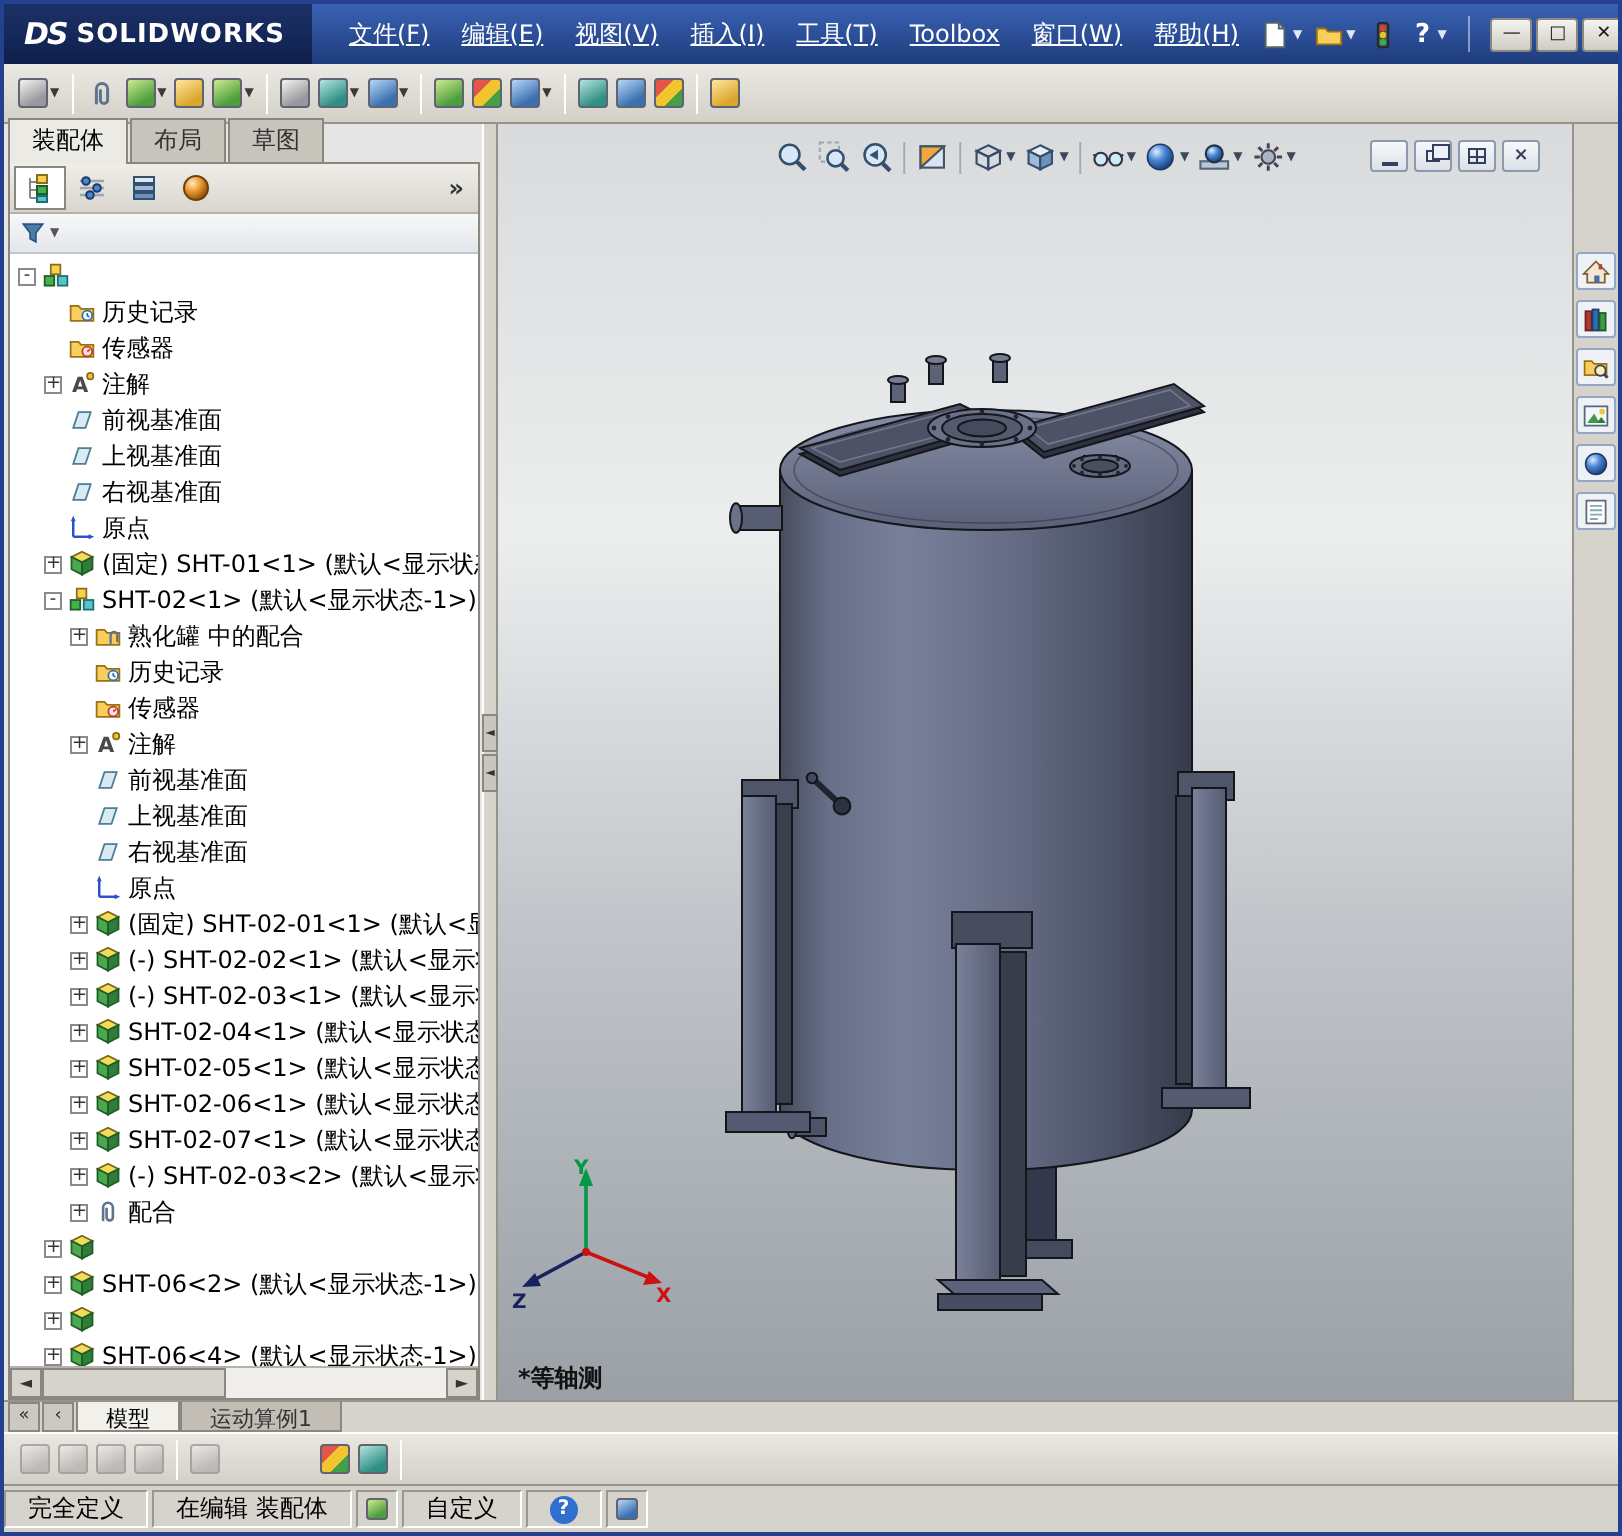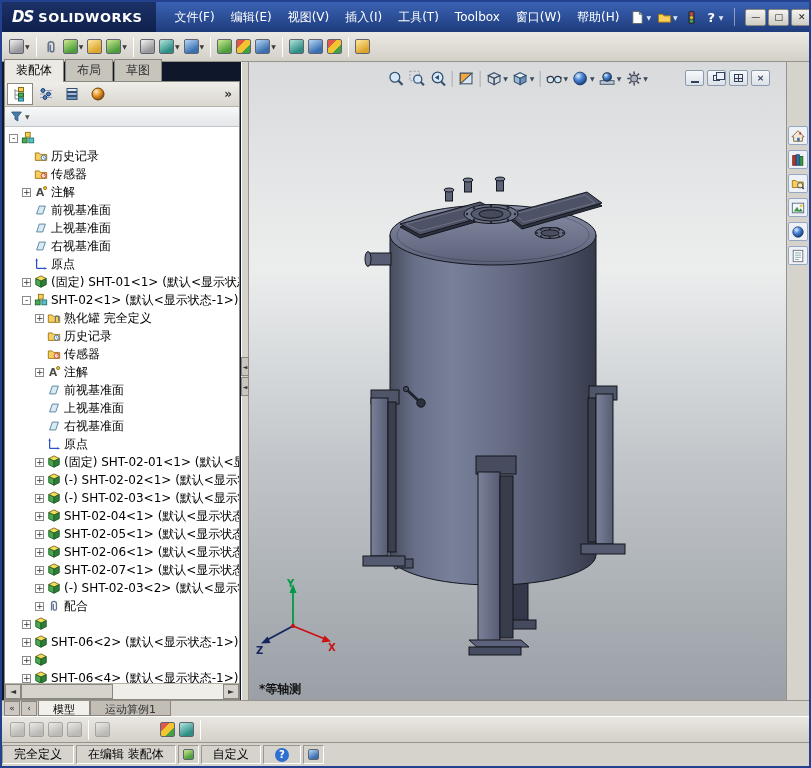"文件(F)" .menu-item { text-decoration: none -> underline }
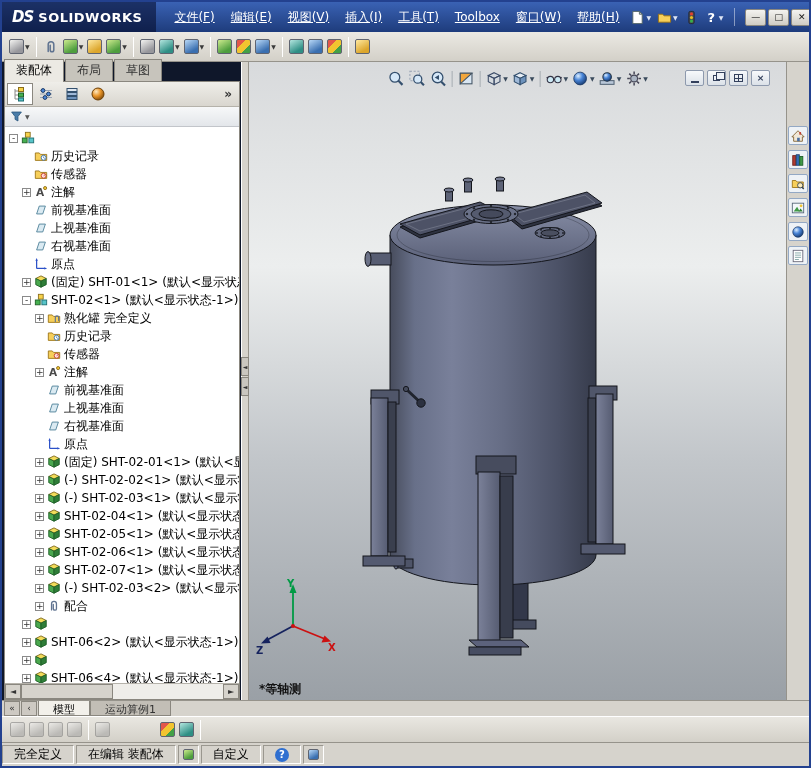"装配体" .leftpanel { background: #0f172a -> #e5e5e5 }
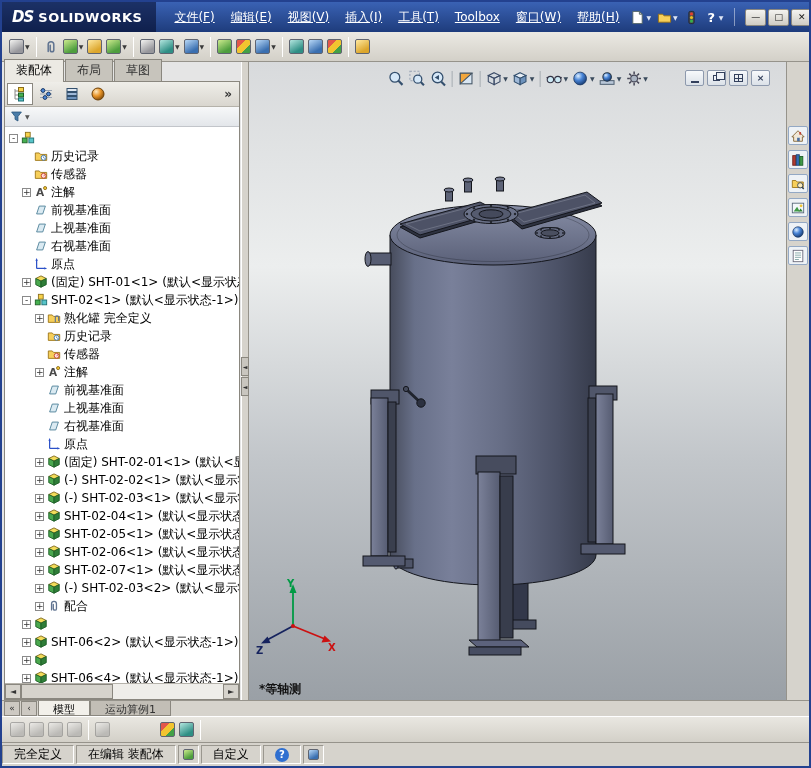"熟化罐 完全定义" span.tlabel { text: 完全定义 -> 中的配合 }
